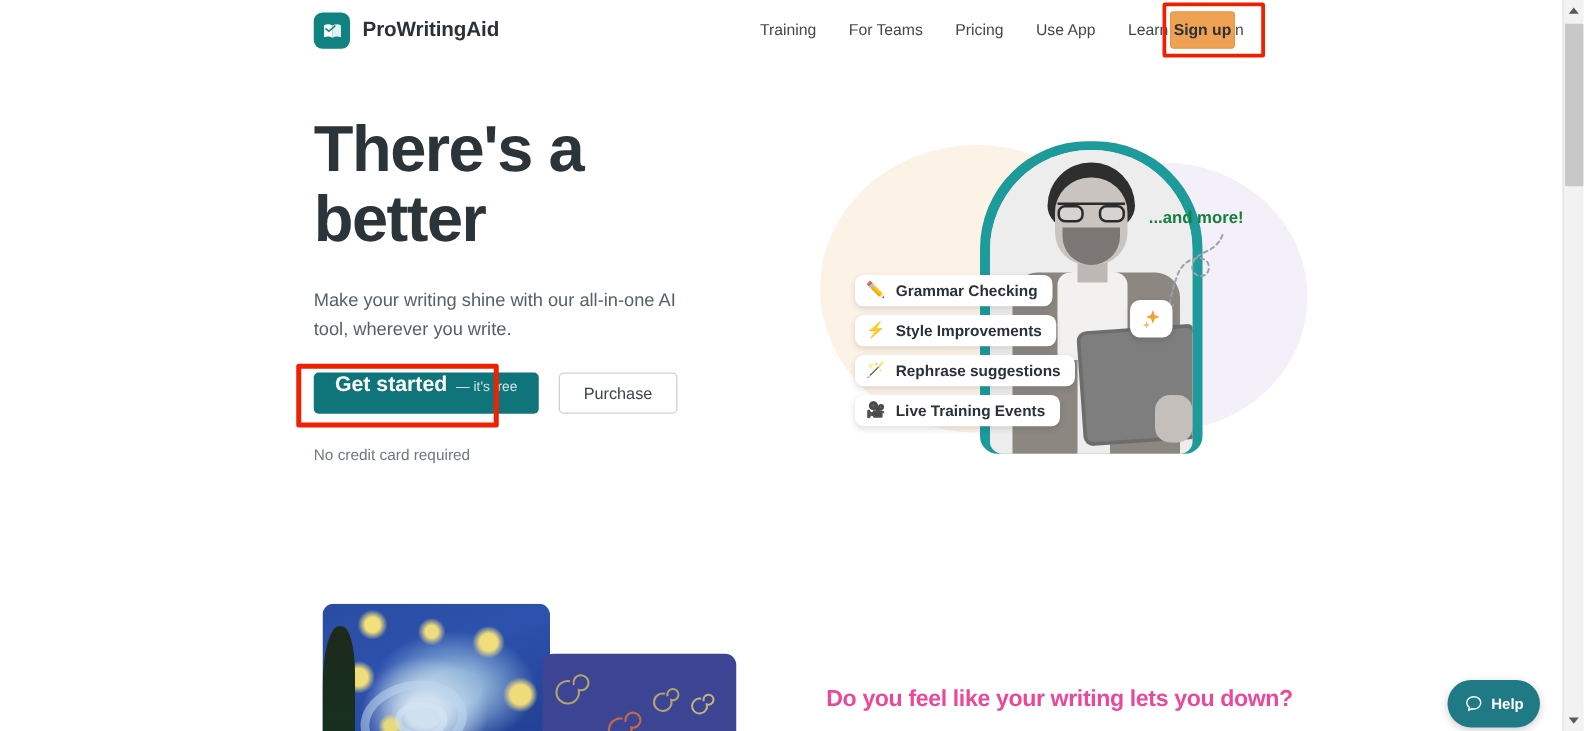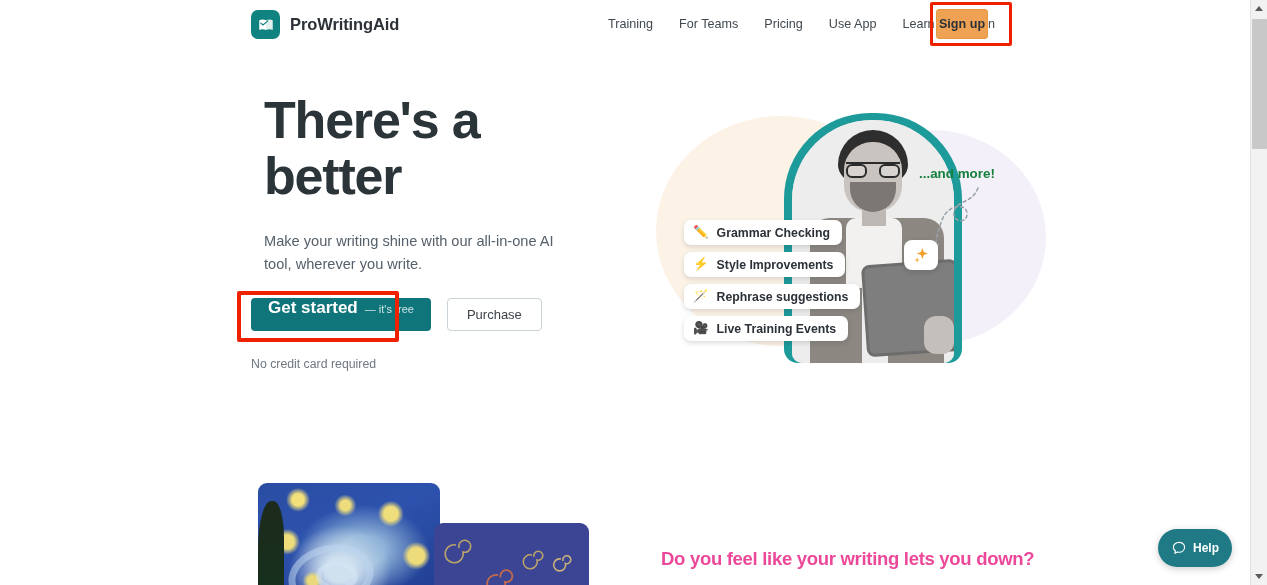"There's a better" #hero-left { margin-left: 13px -> none }
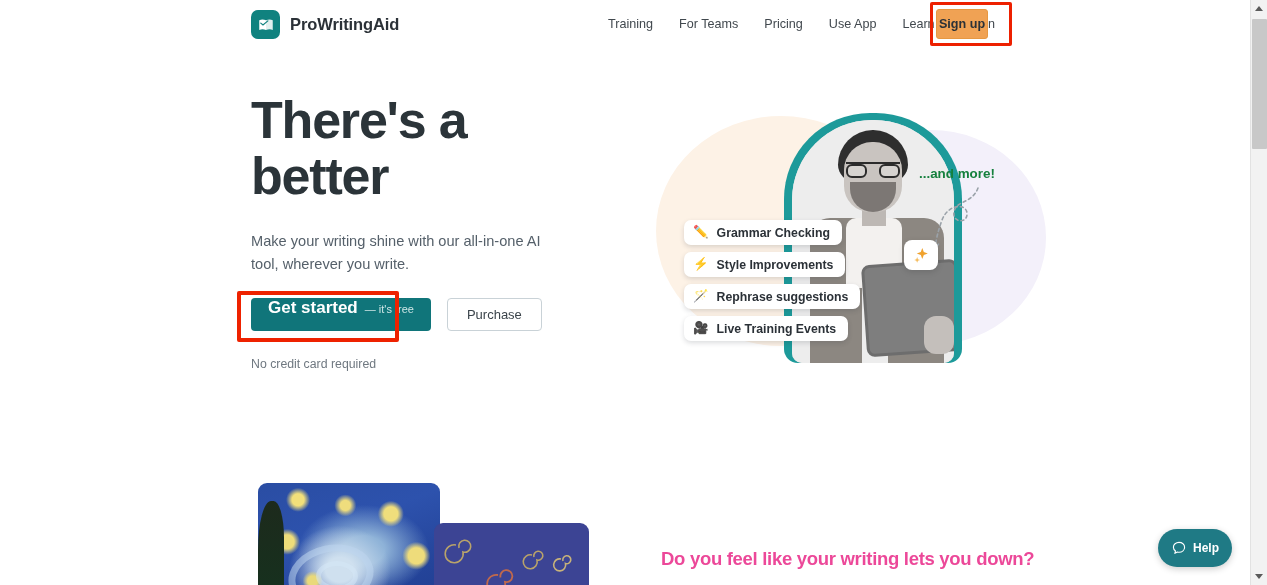"Help" #help-widget { top: 529px -> 544px }
